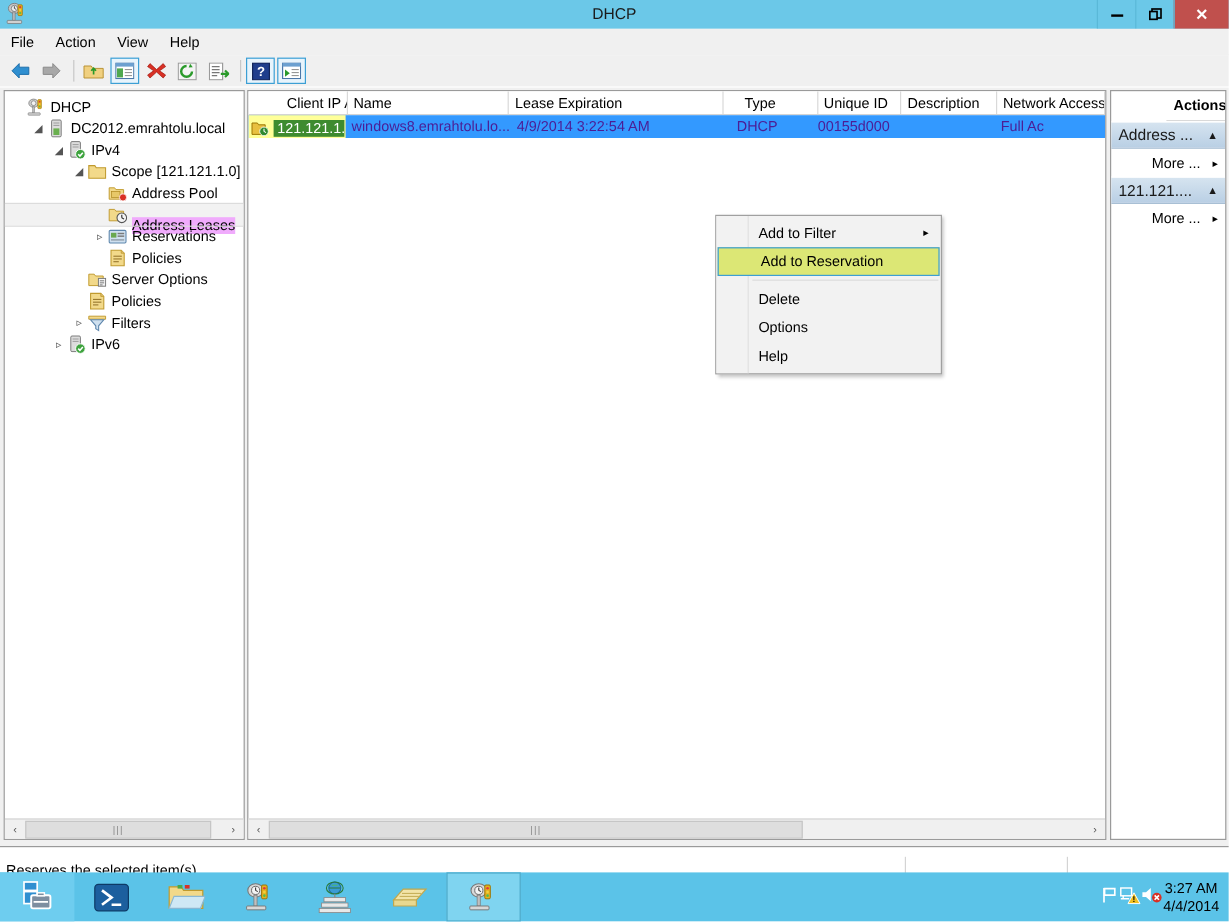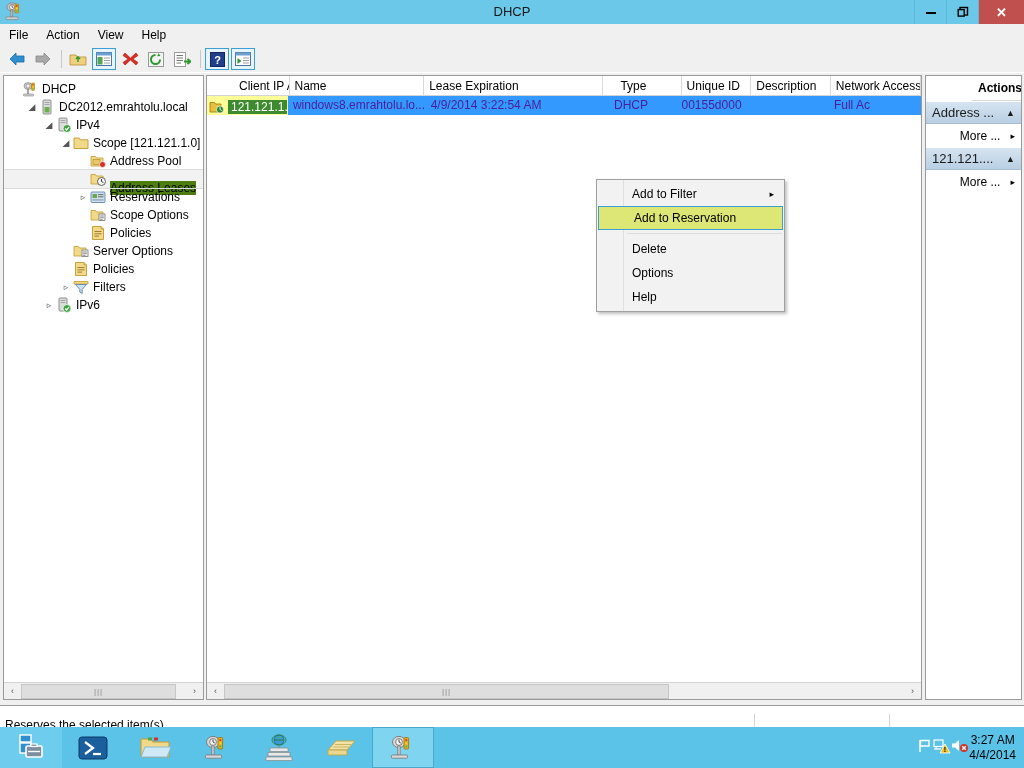"Address Leases" .tnode.selected .tlabel { background: #4d7c0f -> #f0abfc }
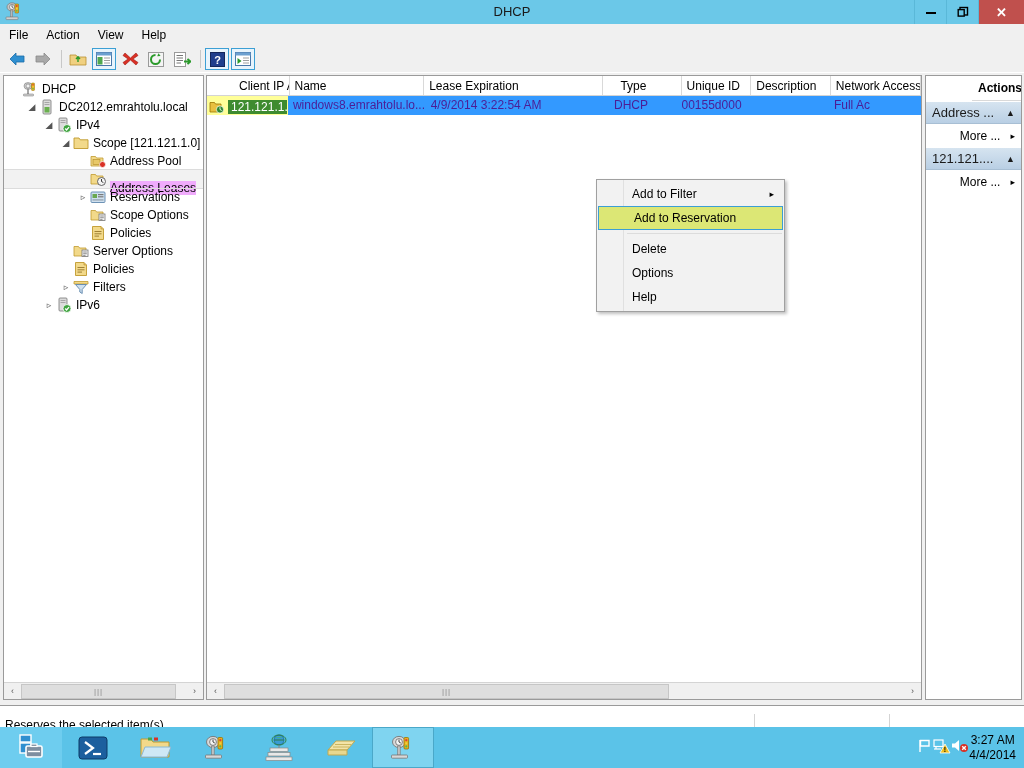"Scope Options" div.tnode { html: <div> <span></span> <span><svg> <path></path> <rect></rect> <line></line> <line></line> <line></line> </svg></span> <span>Scope Options</span> </div> -> none }
